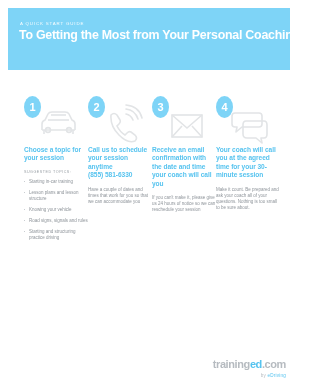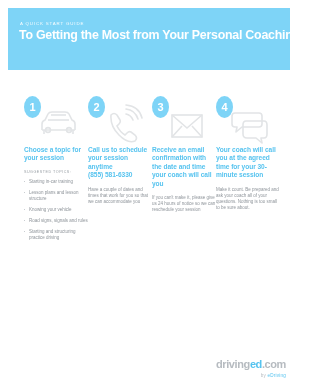"driving" span { text: driving -> training }
